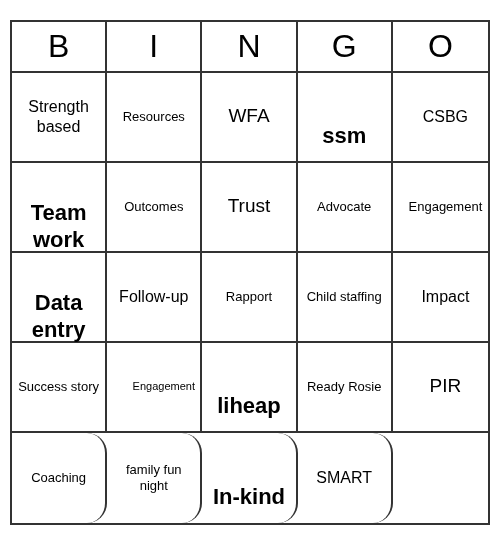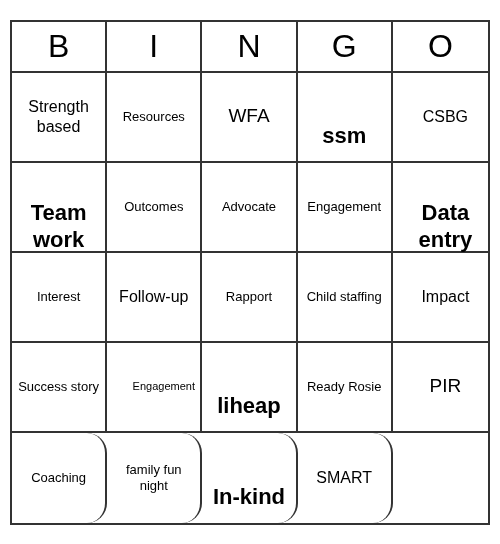"Trust" div.bingo-cell { html: none -> <div> <span>Trust</span> </div> }
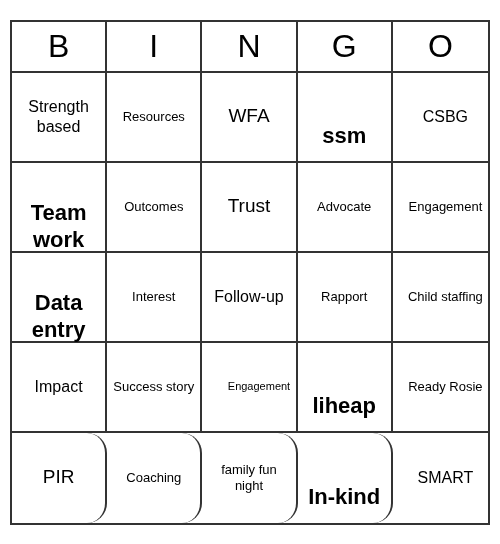"Interest" div.bingo-cell { html: <div> <span>Interest</span> </div> -> none }
